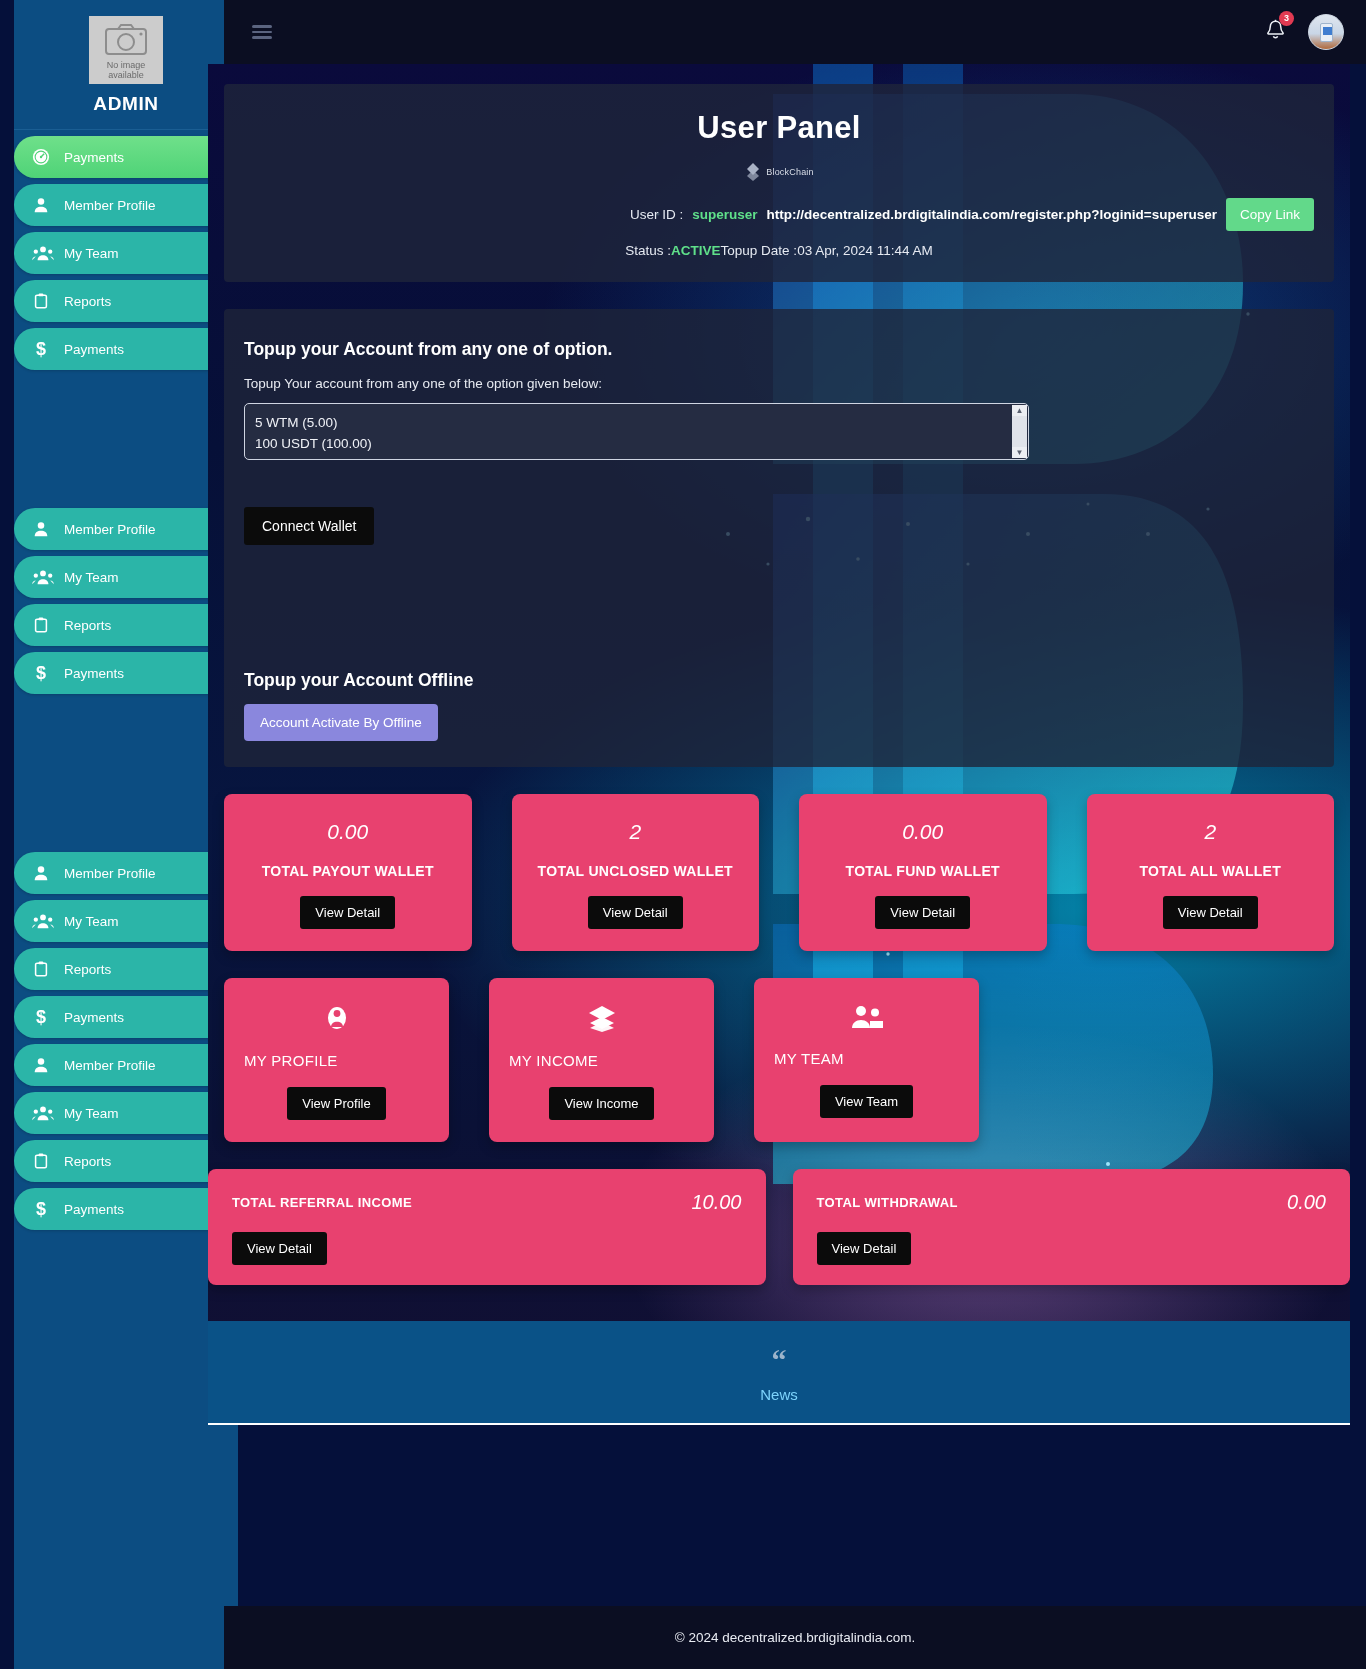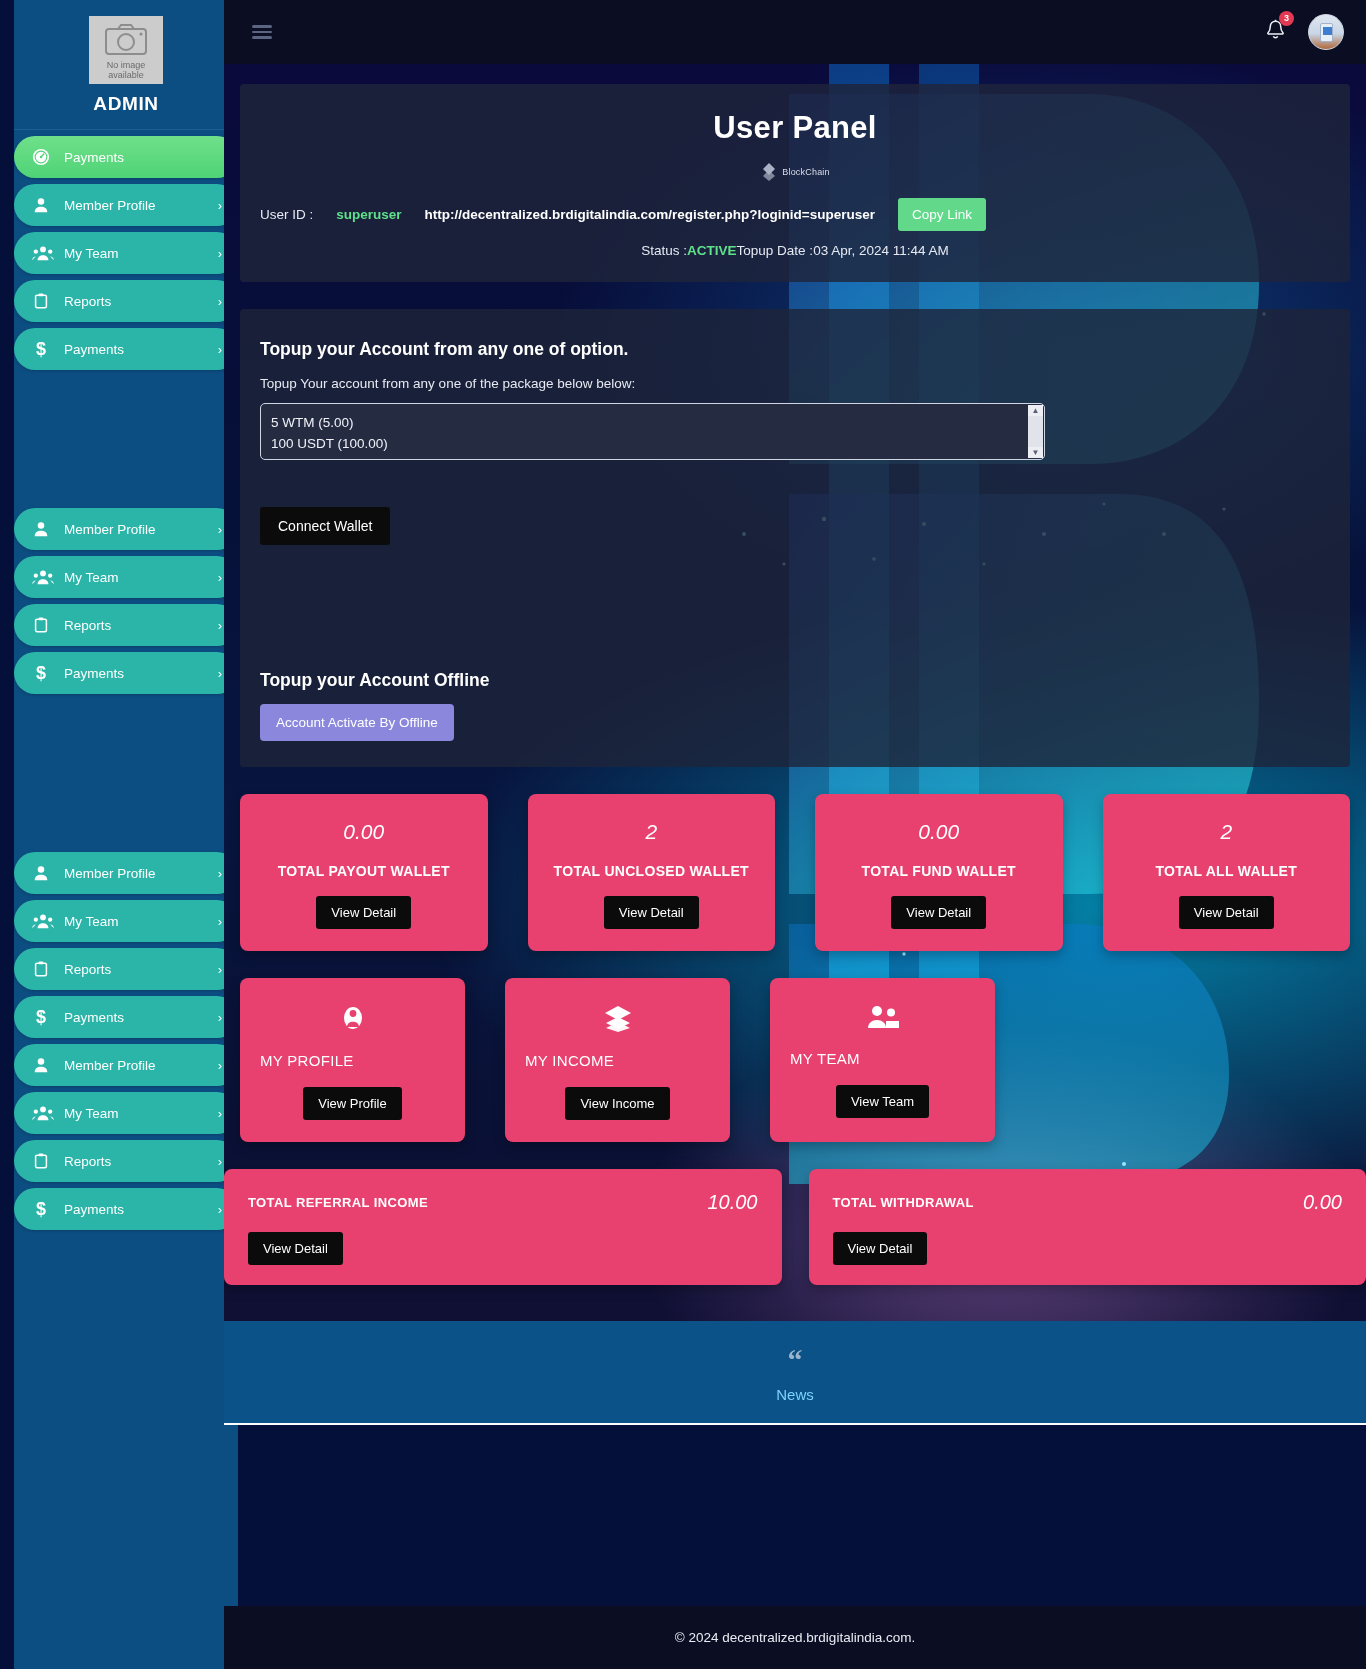"User Panel" #main { left: 224px -> 208px }
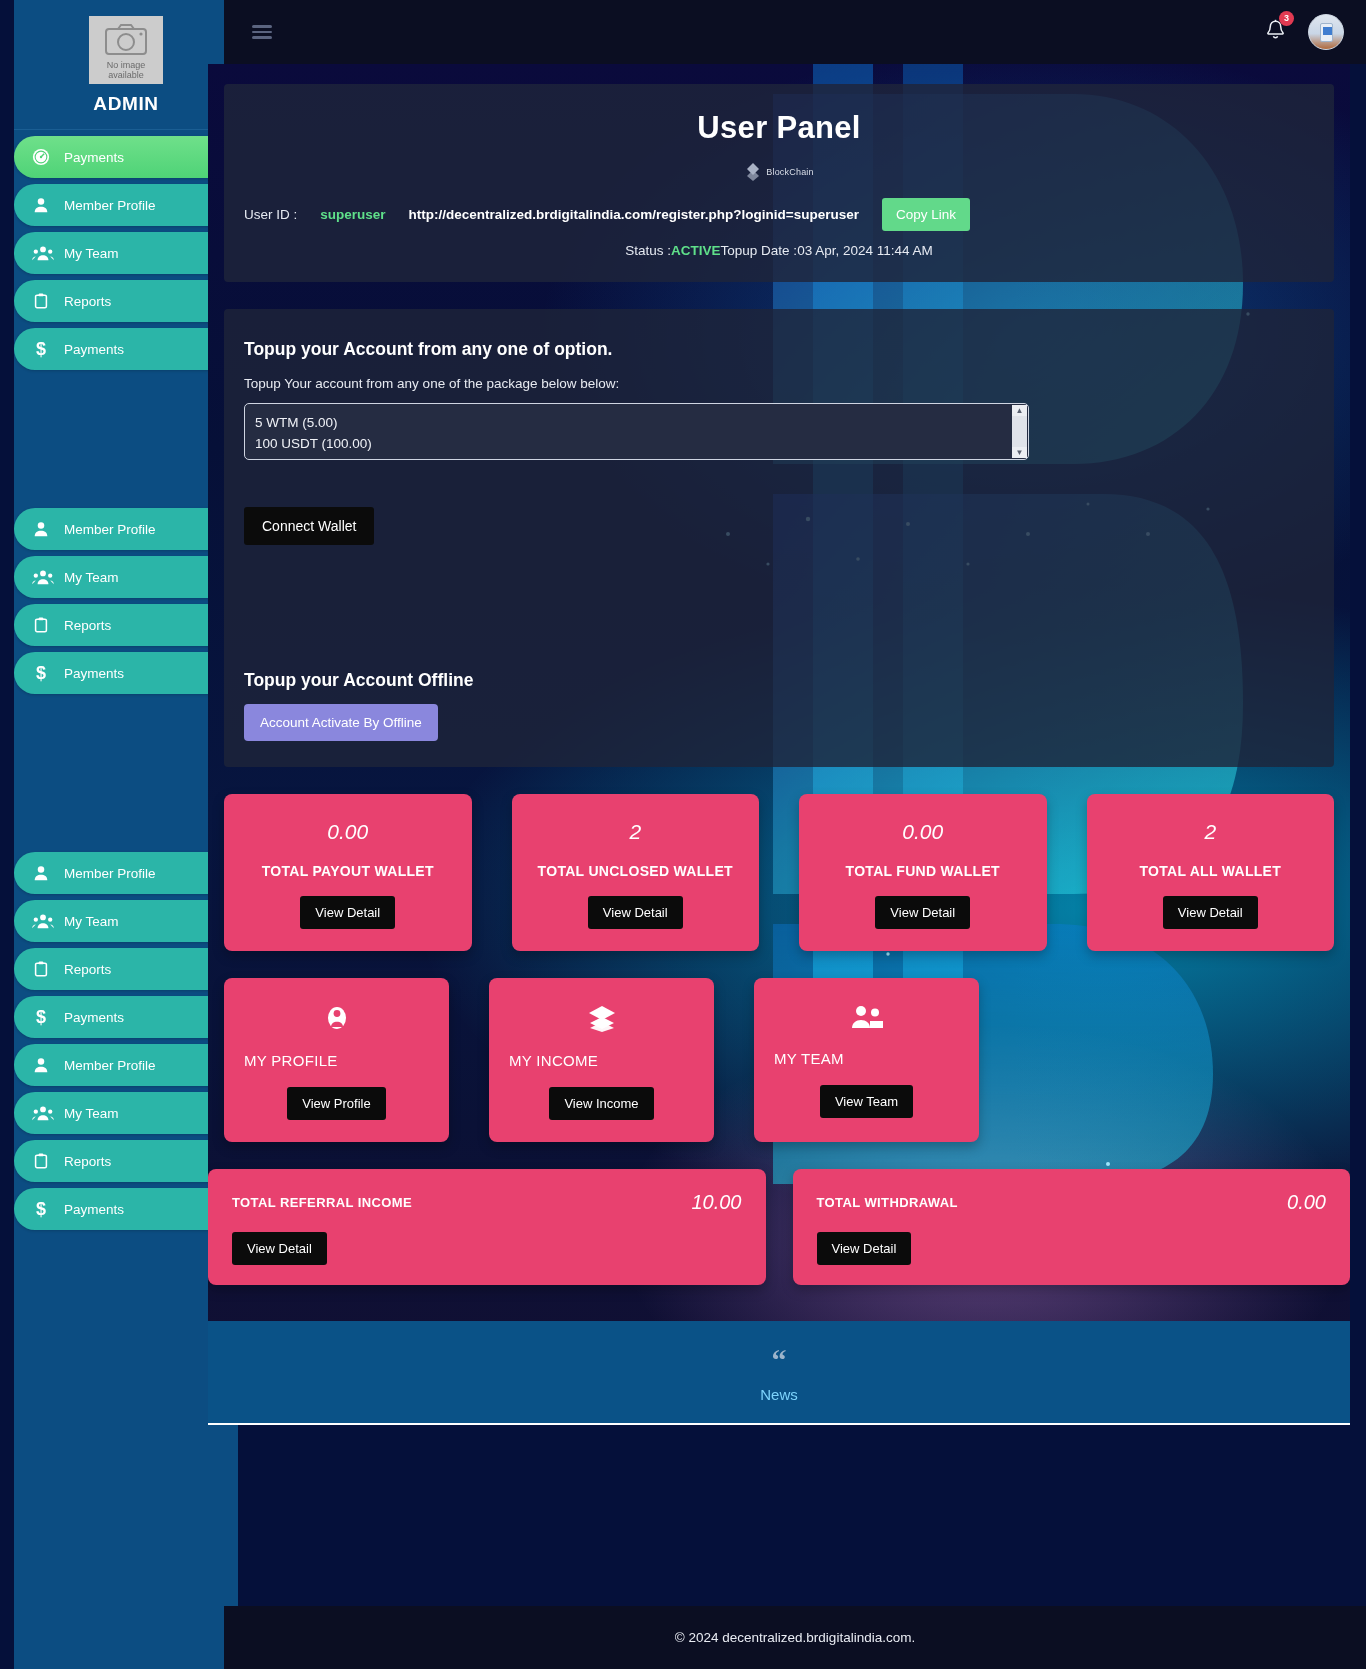"User ID :" .panel-row { gap: 23px -> 9px; justify-content: flex-start -> flex-end }
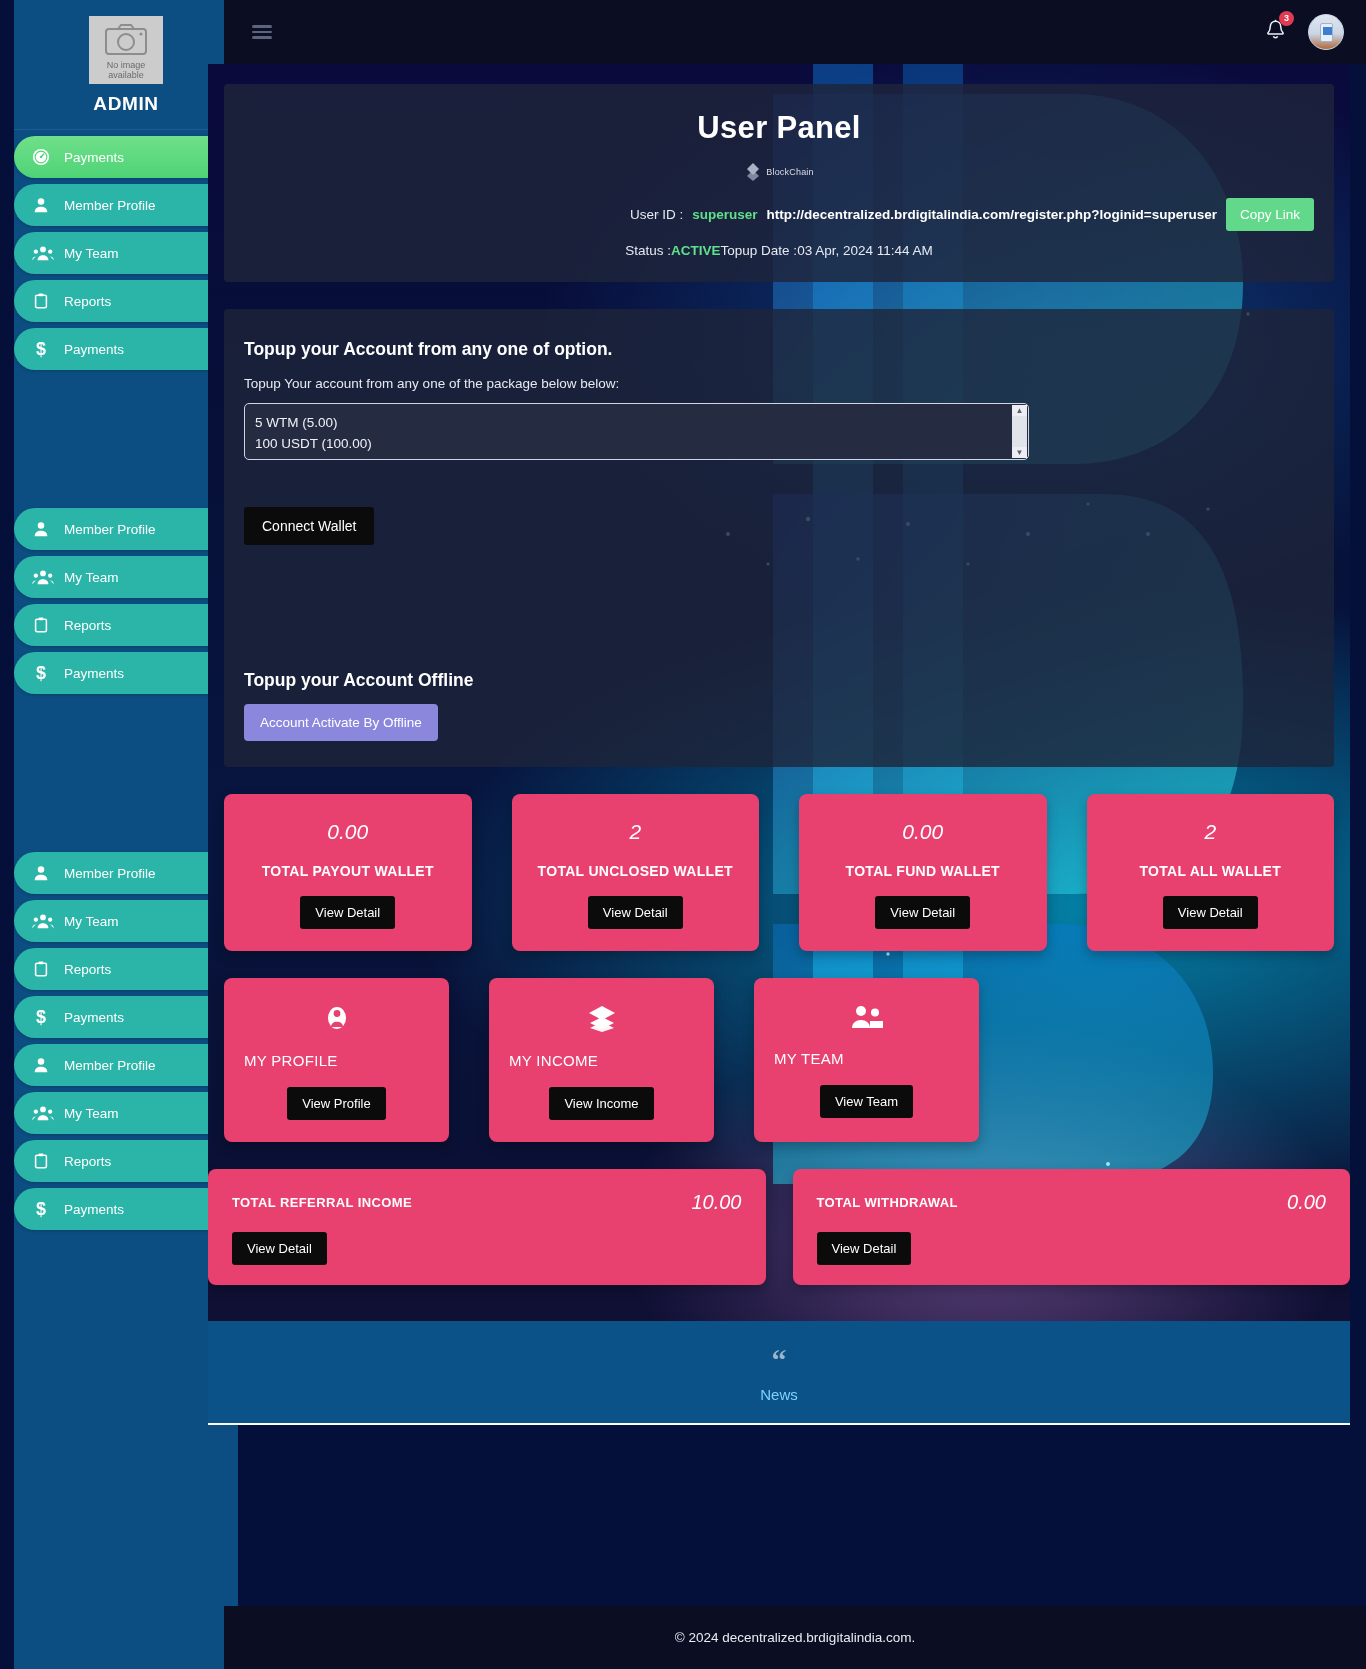"Topup Your account from any one of the" div.topup-sub { text: package below -> option given }
